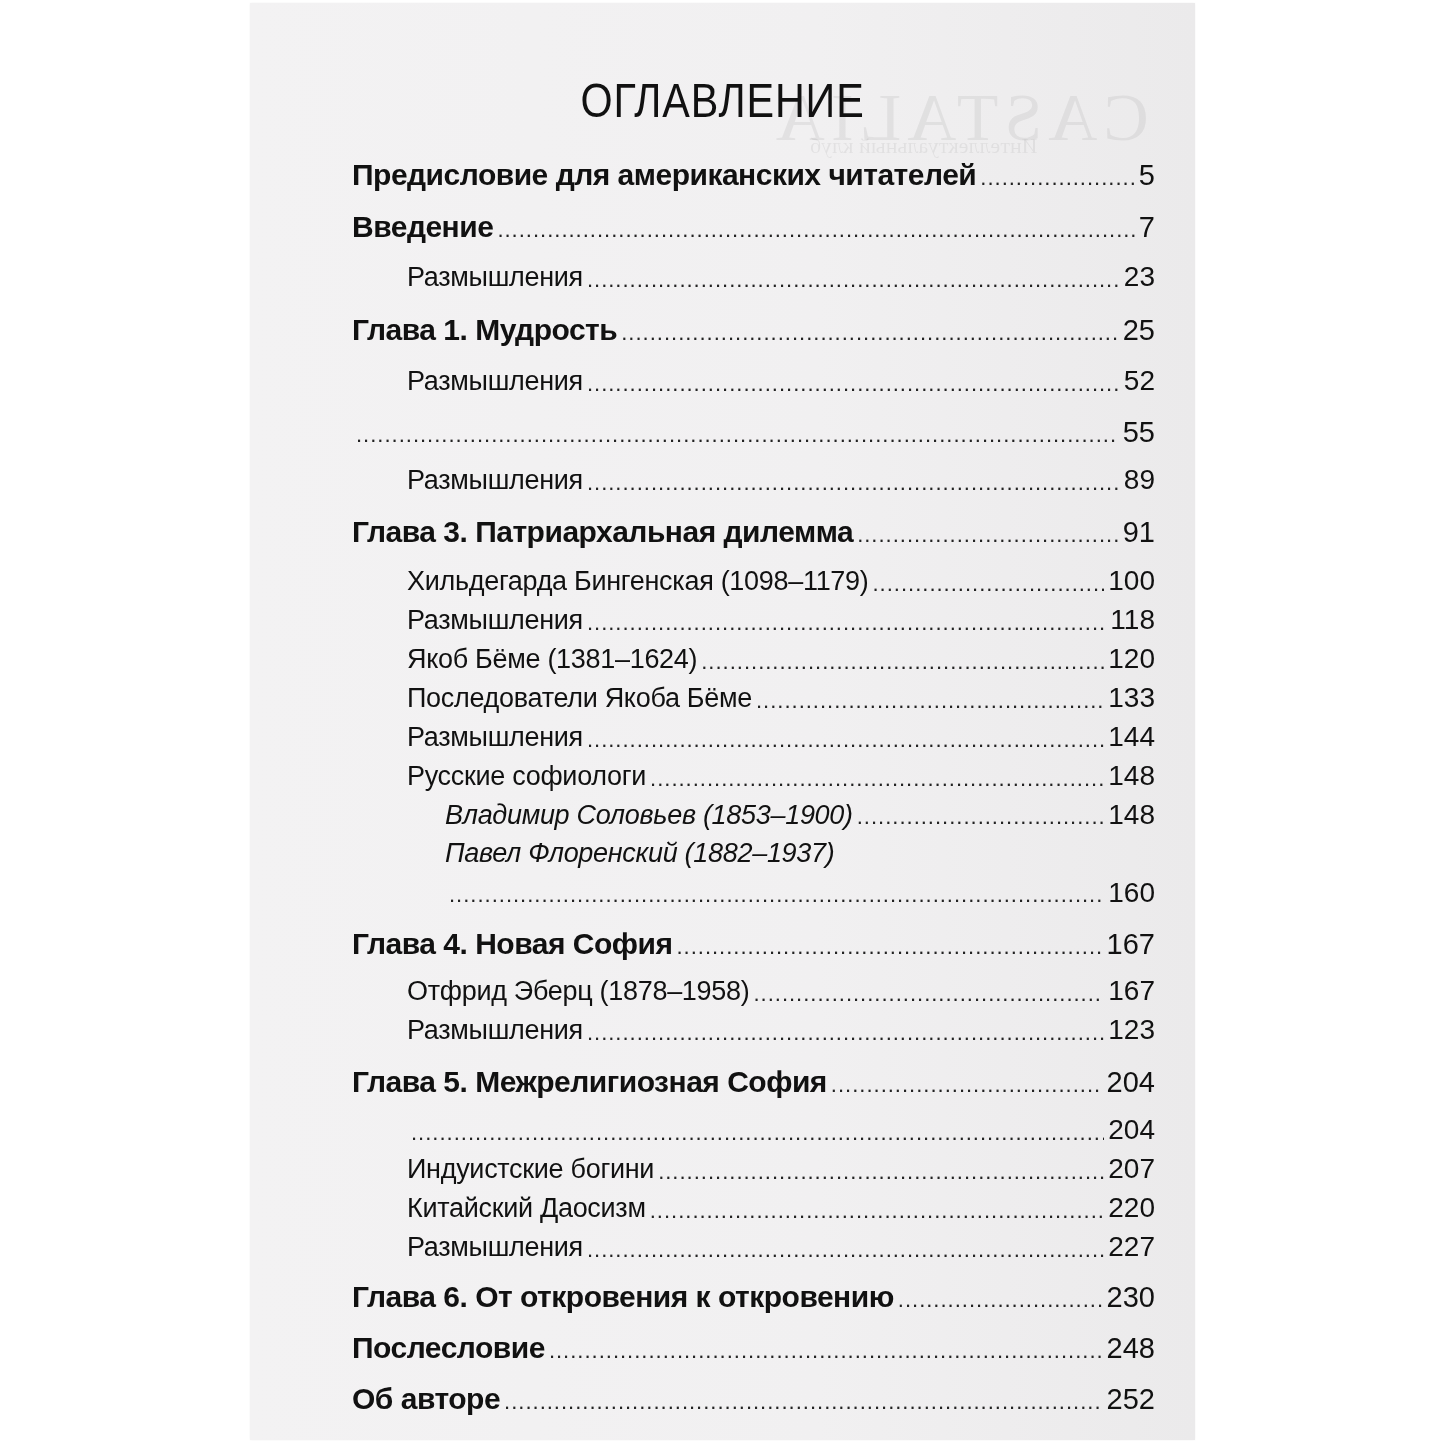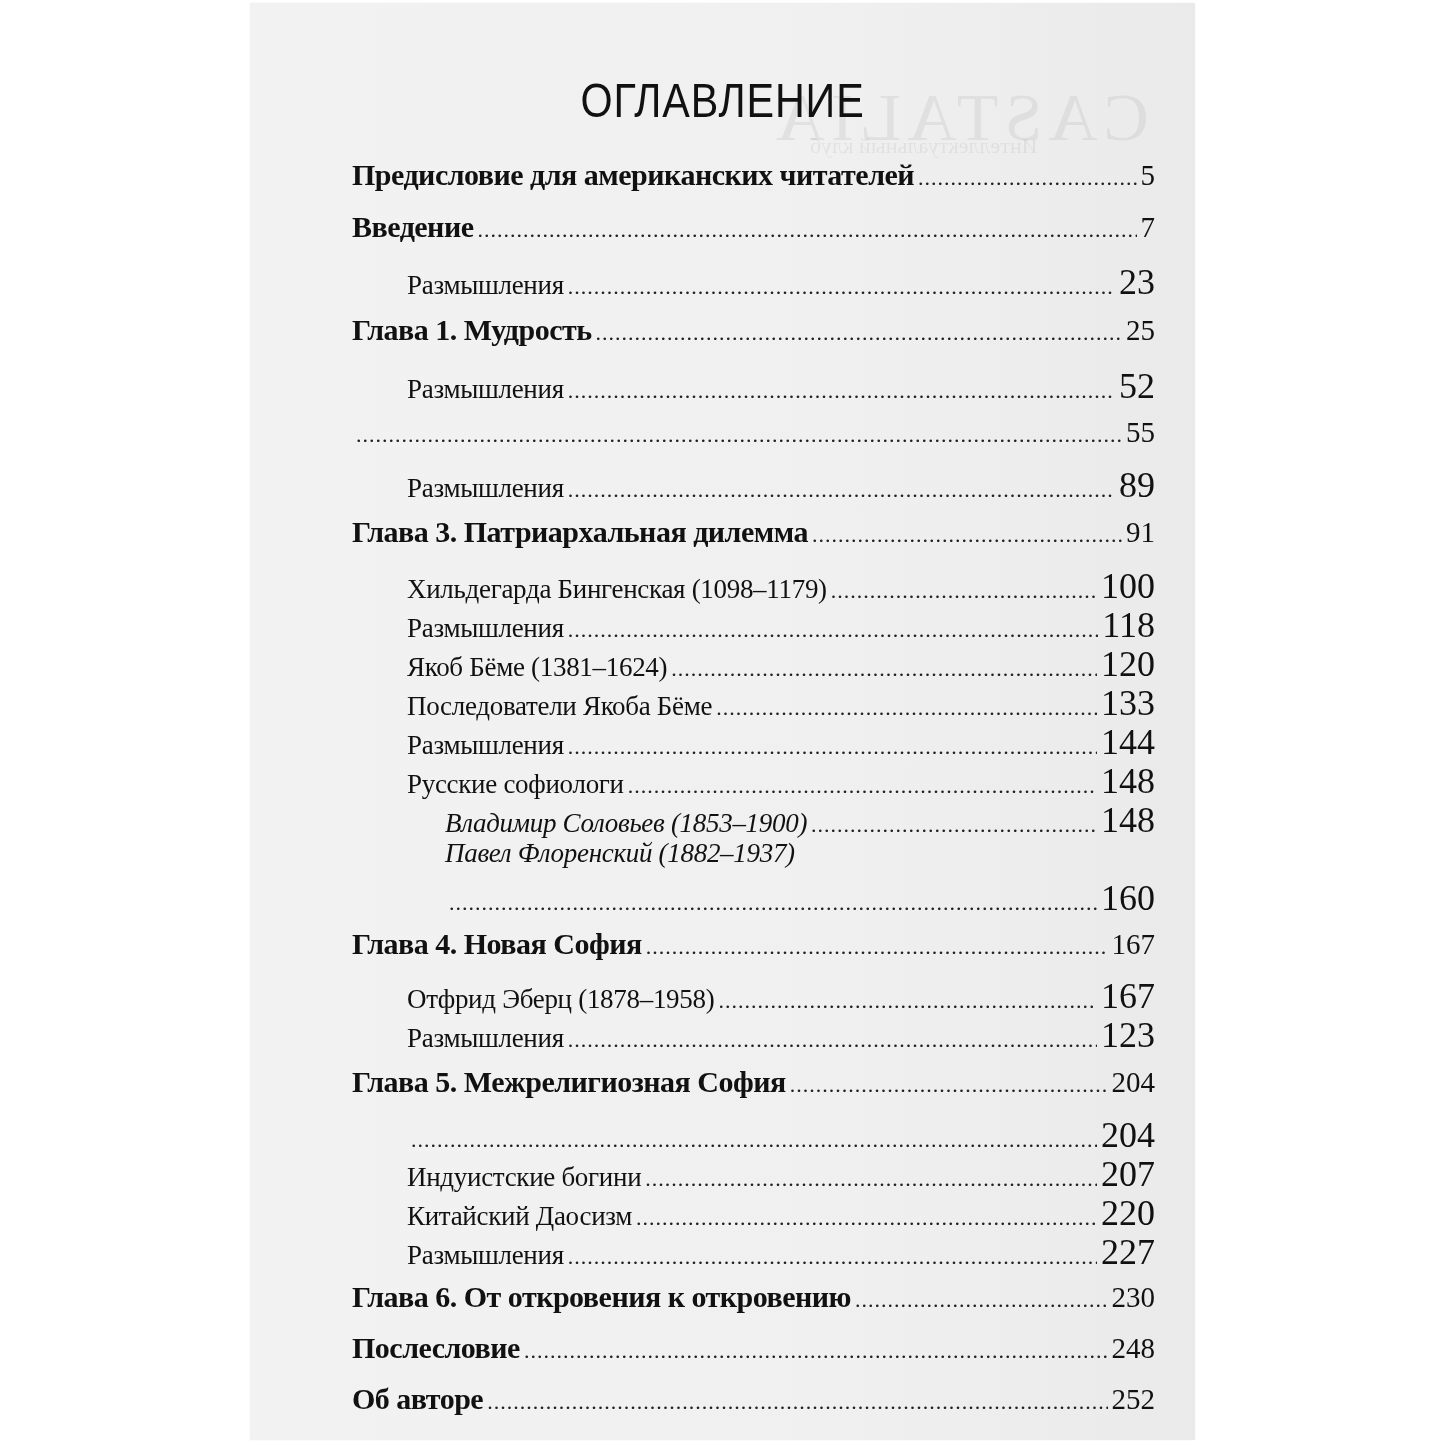"Предисловие для американских читателей" .row { font-family: Liberation Serif, serif -> Liberation Sans, sans-serif }
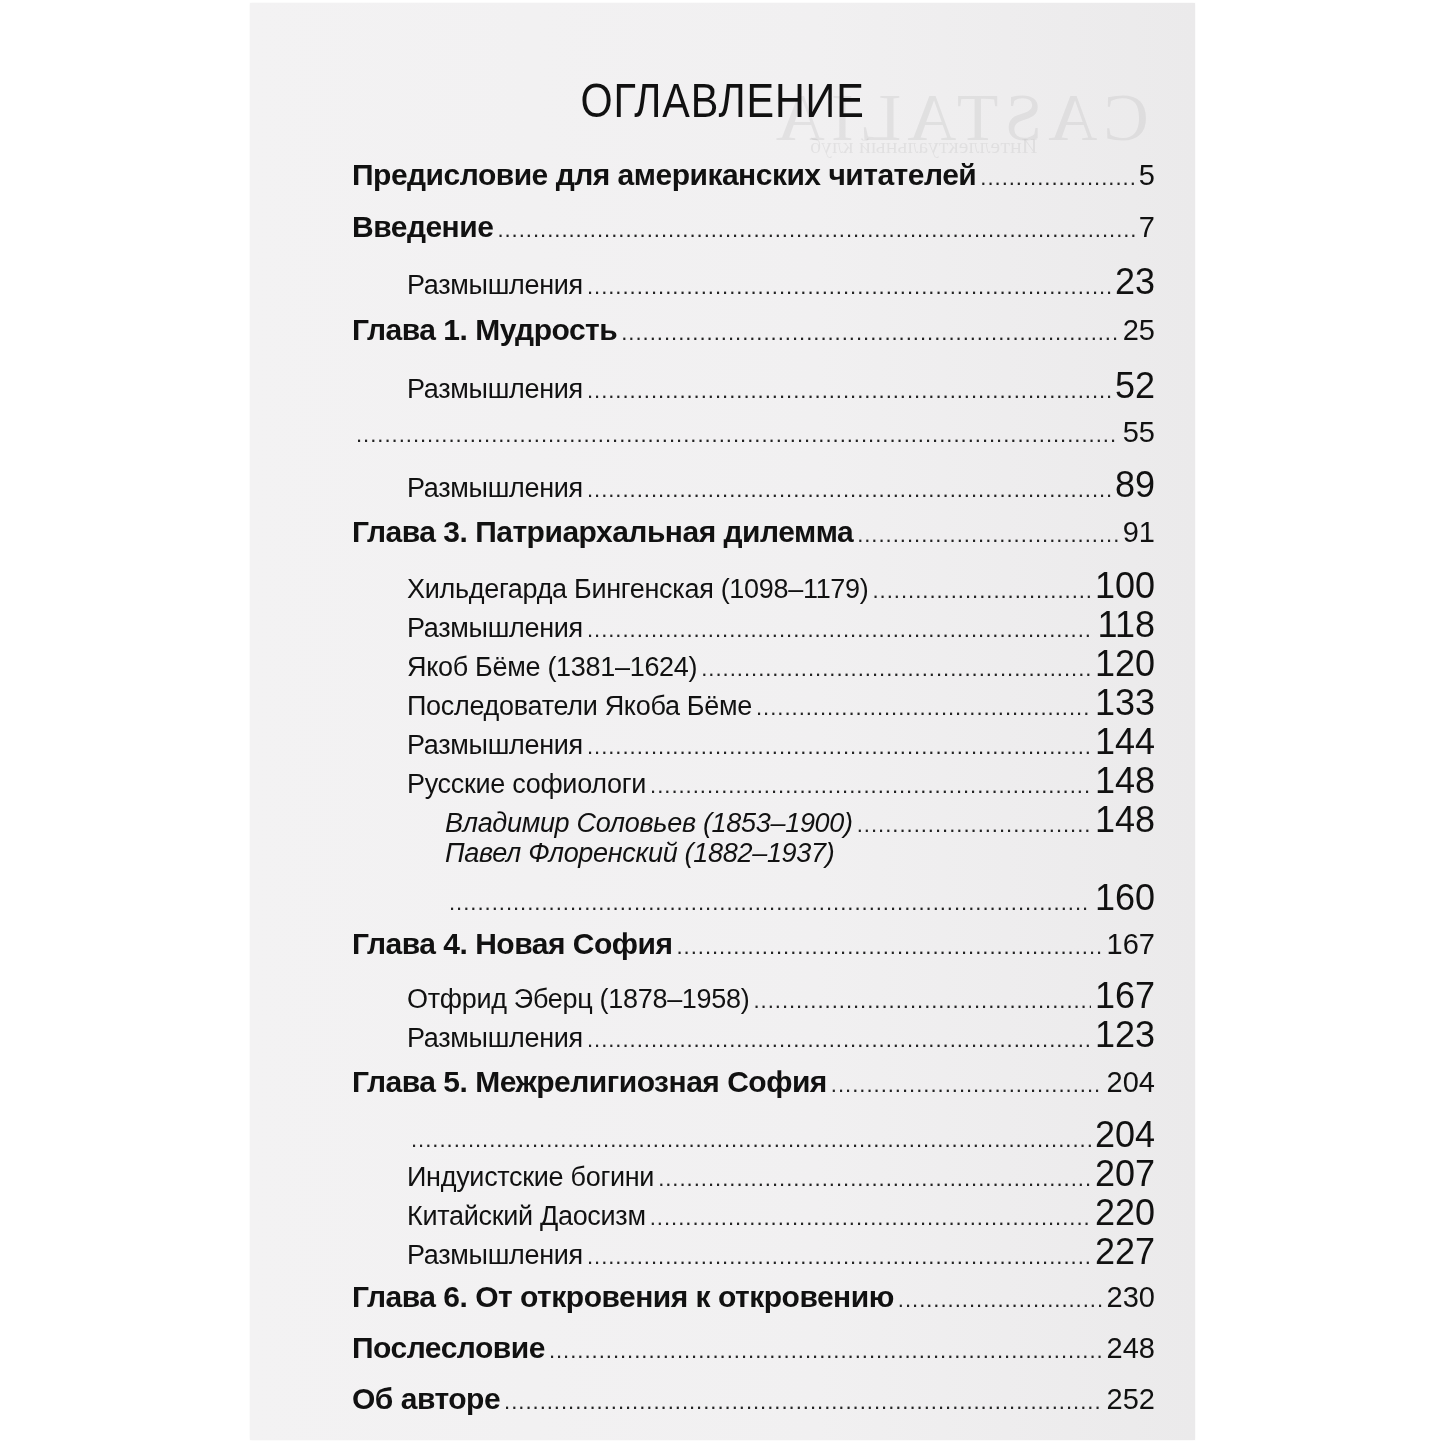"Размышления" .row.sub { align-items: none -> flex-end }
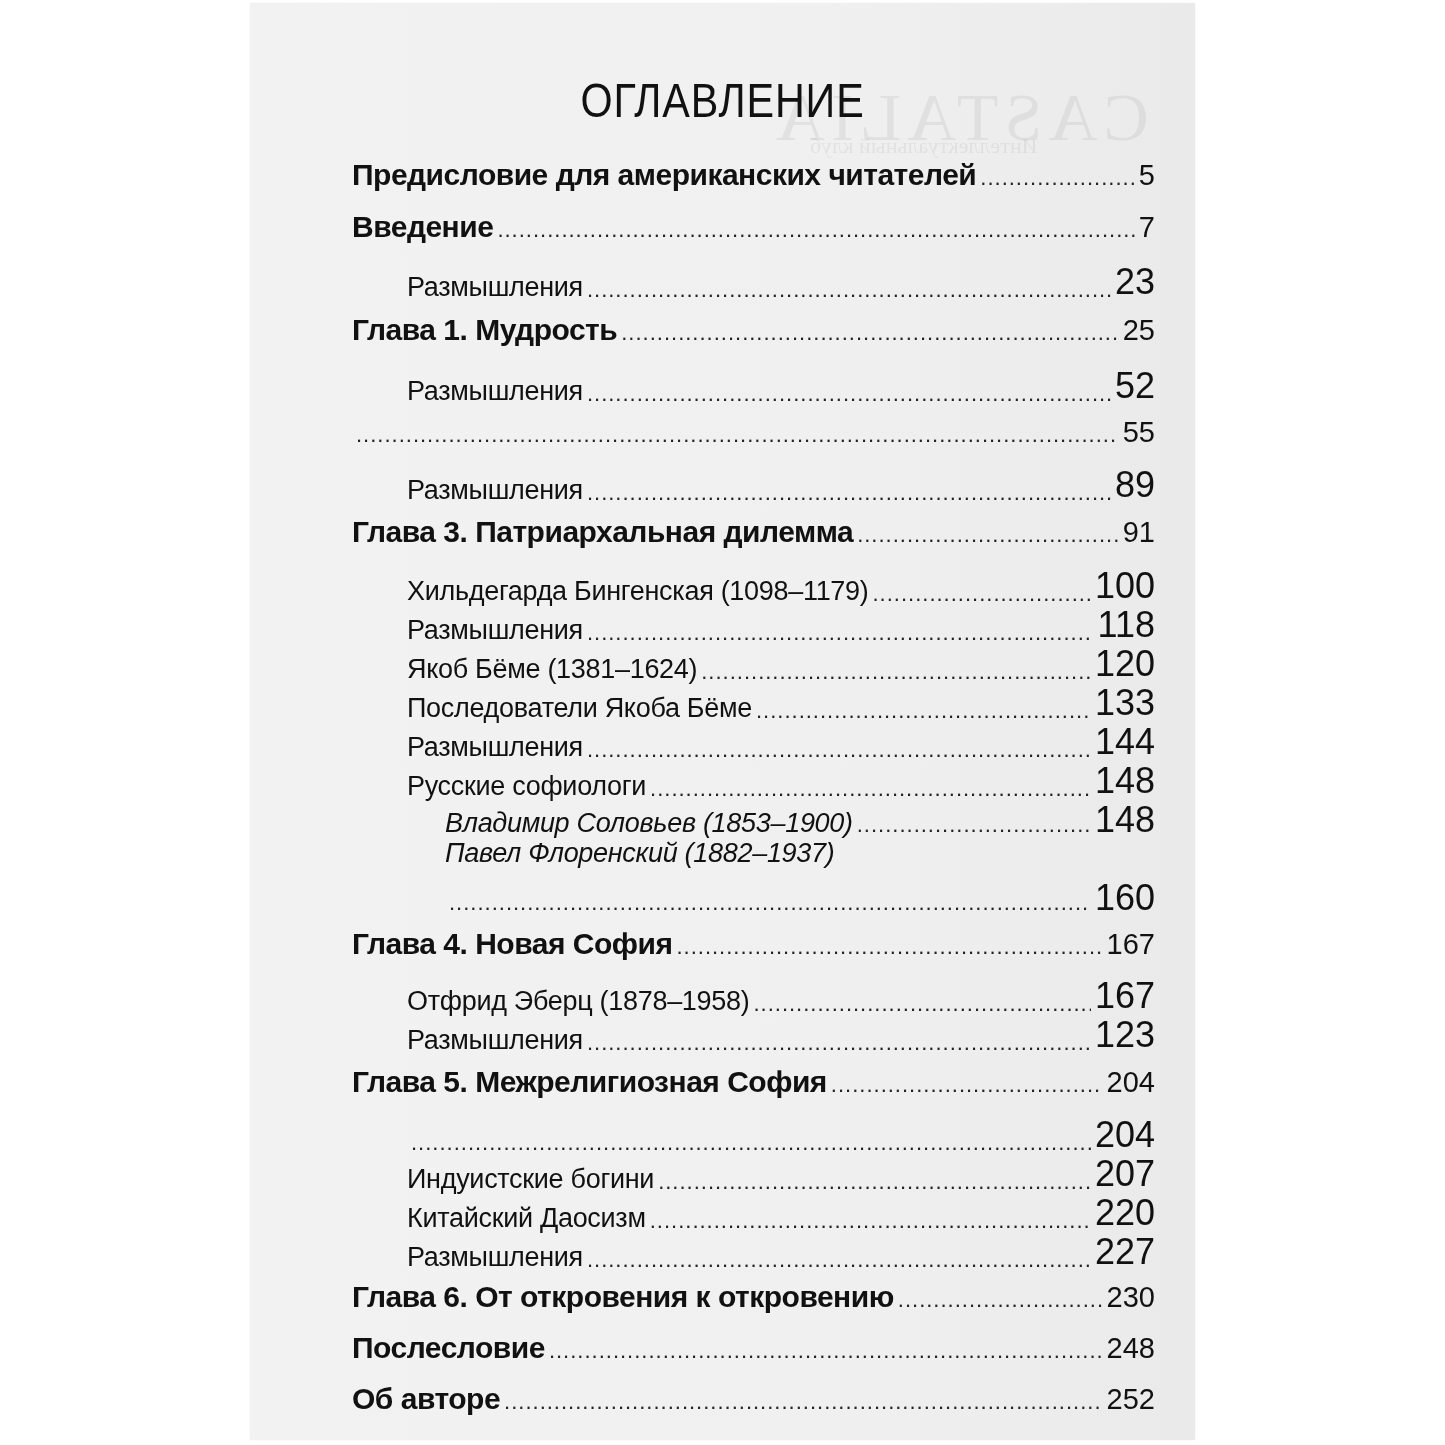"23" .row .page-num { font-size: 36px -> 28px }
